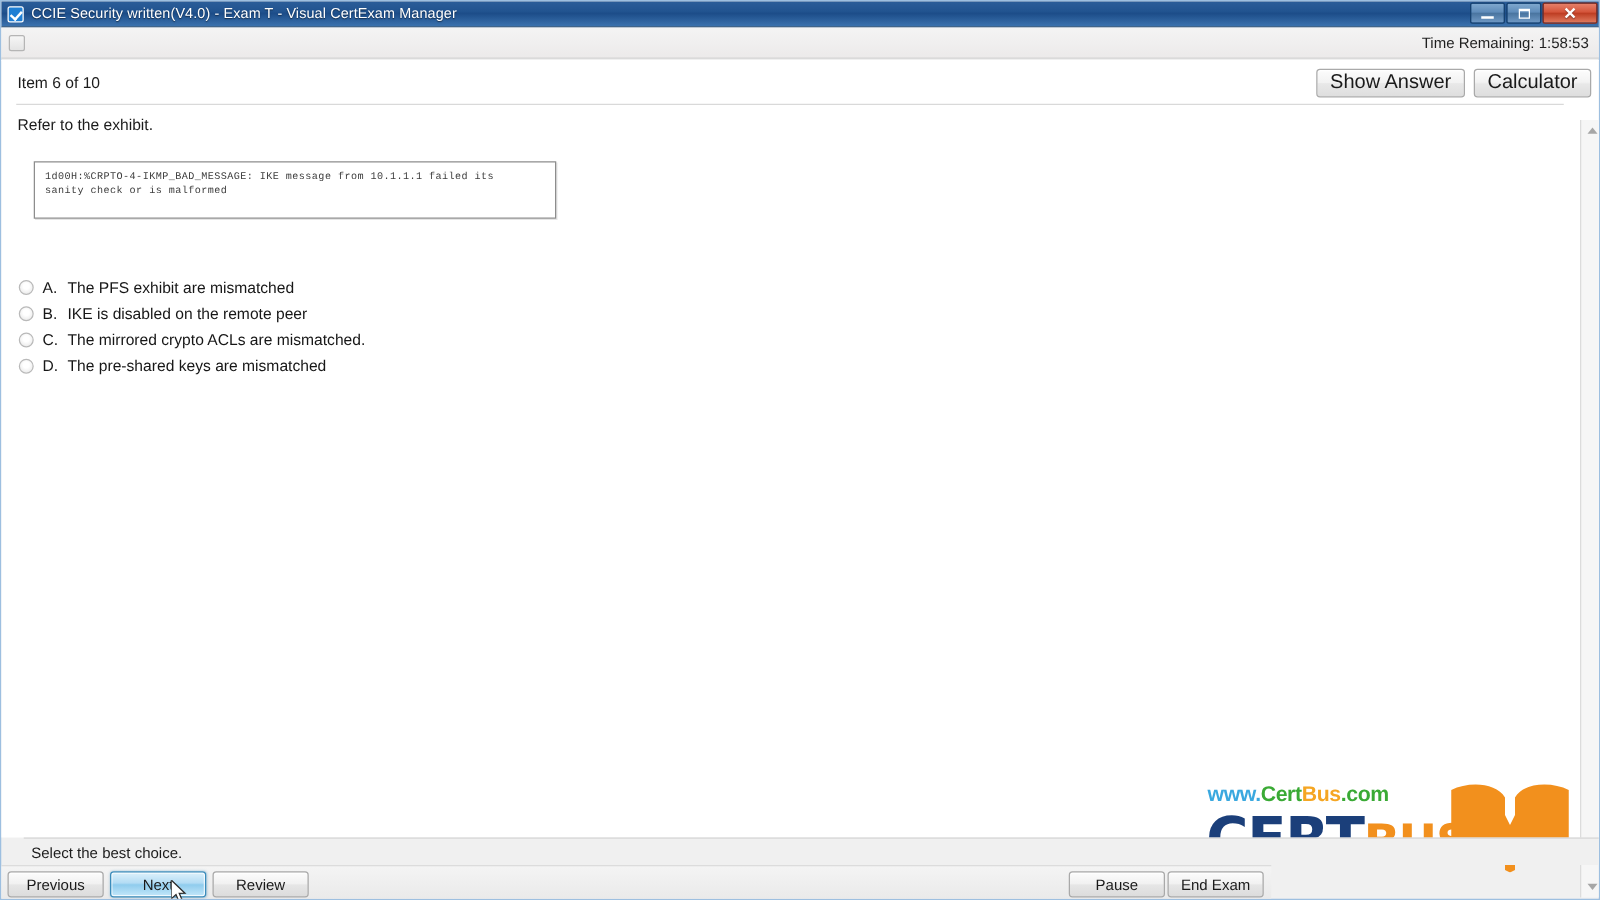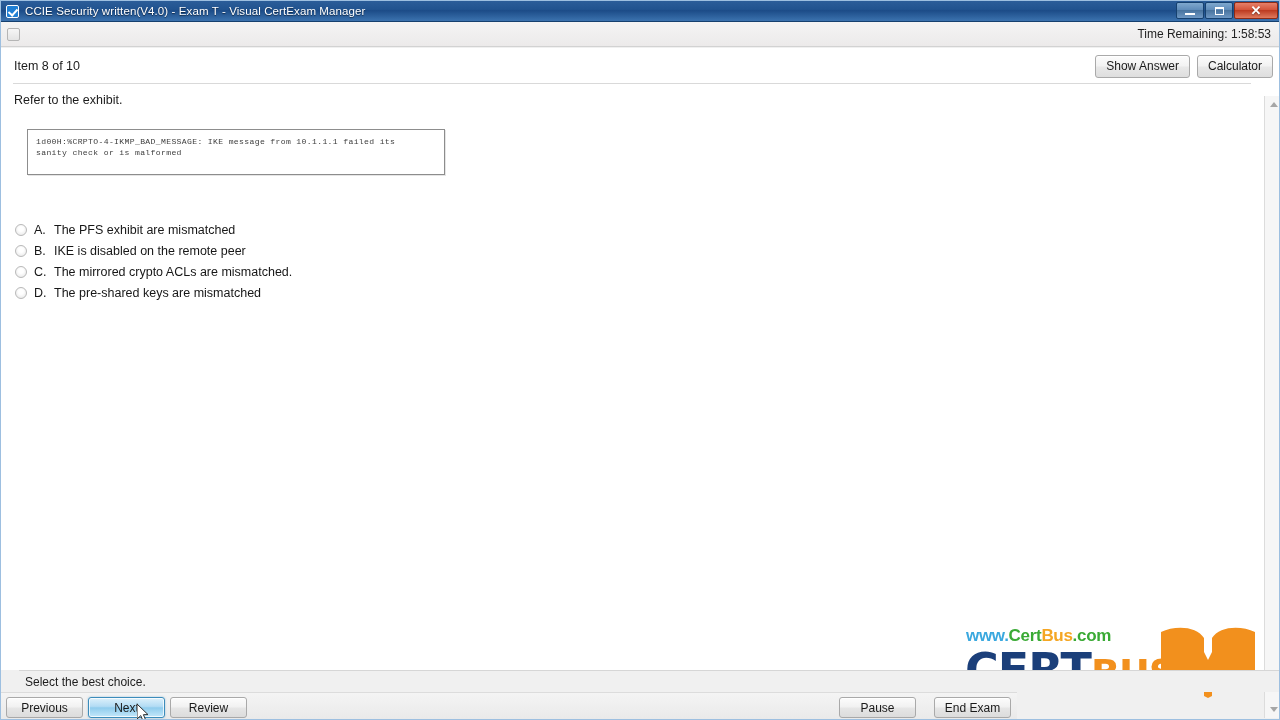"Item 8 of 10" div.item-label { text: 8 -> 6 }
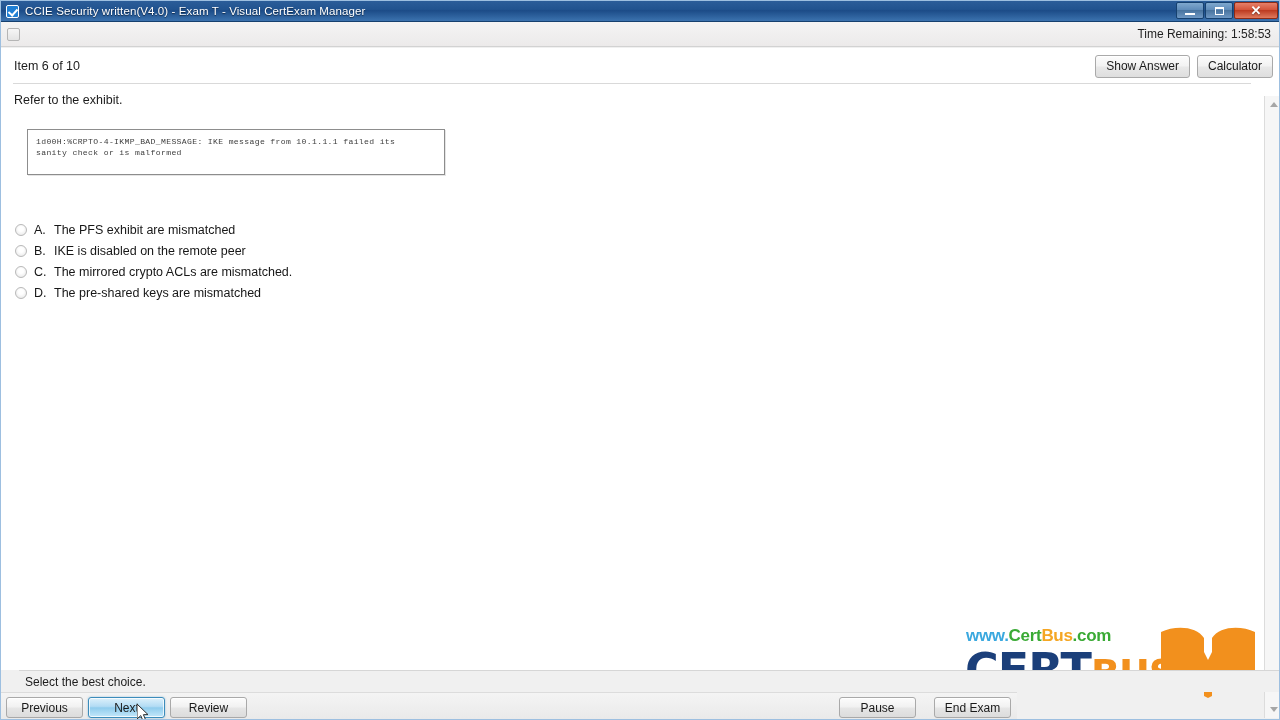"Show Answer" .btn { font-size: 12px -> 16px }
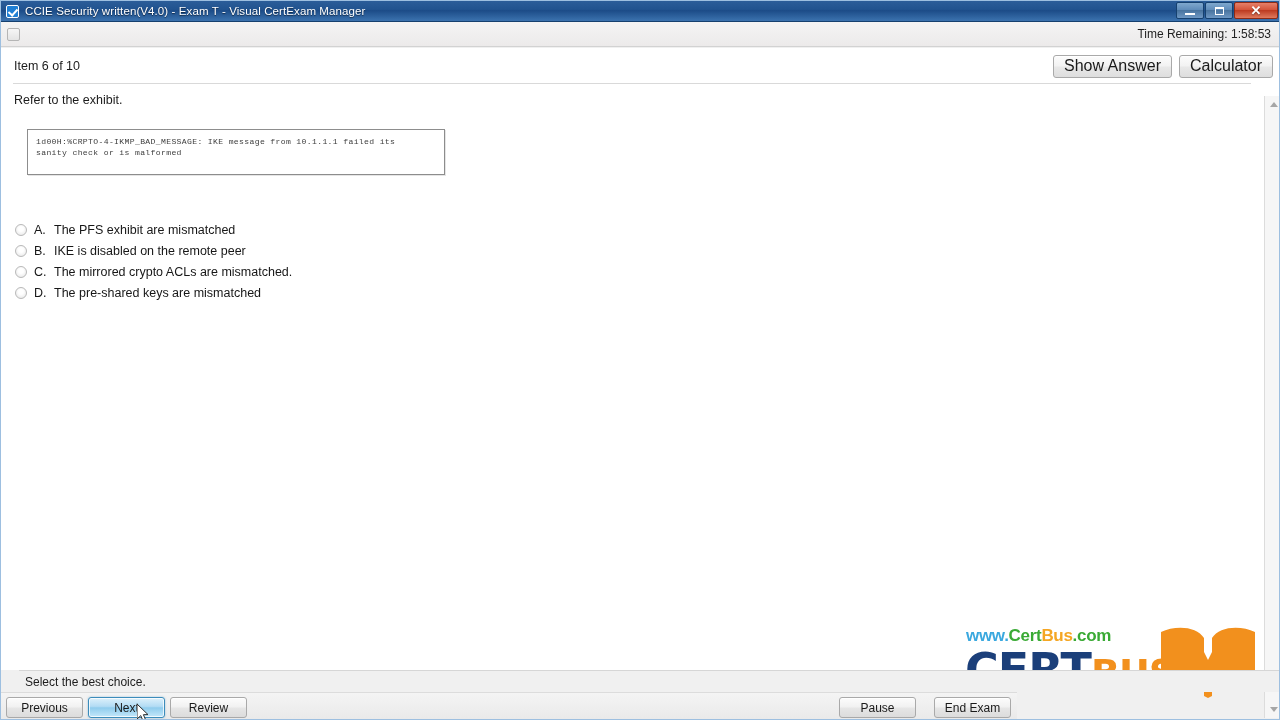"Pause" .nav-right { gap: 18px -> 2px }
